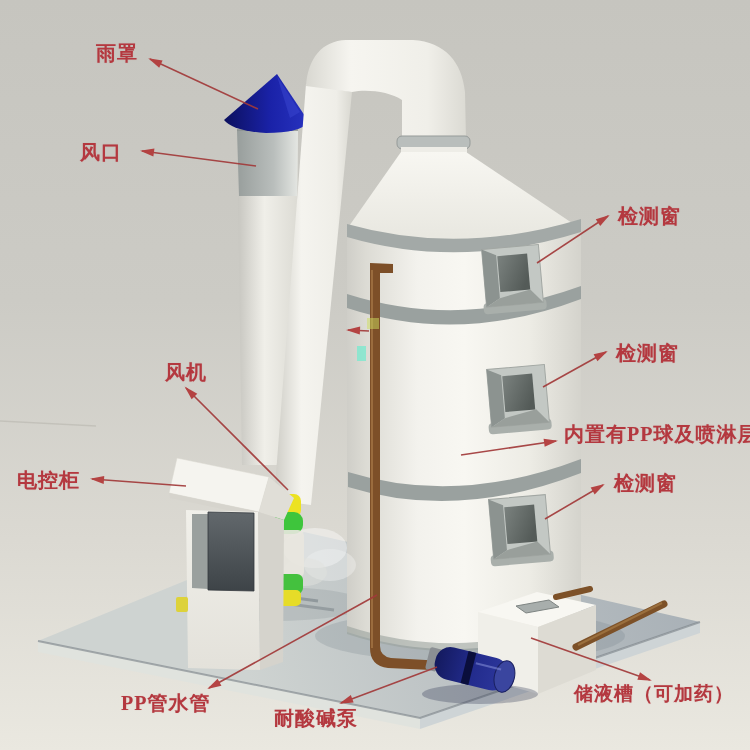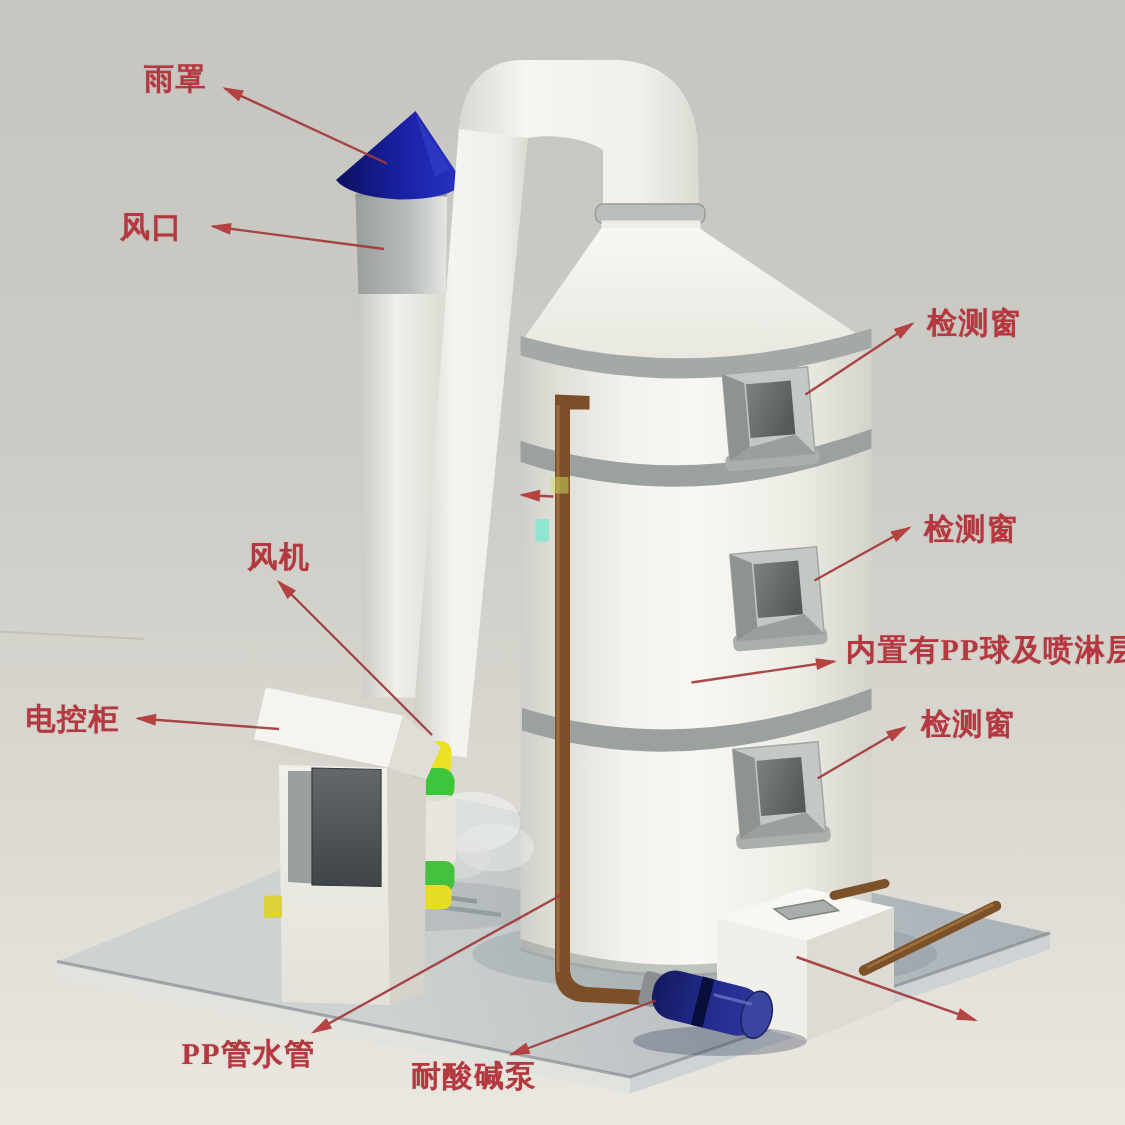"储液槽（可加药）" div.callout { html: none -> <div>储液槽（可加药）</div> }
